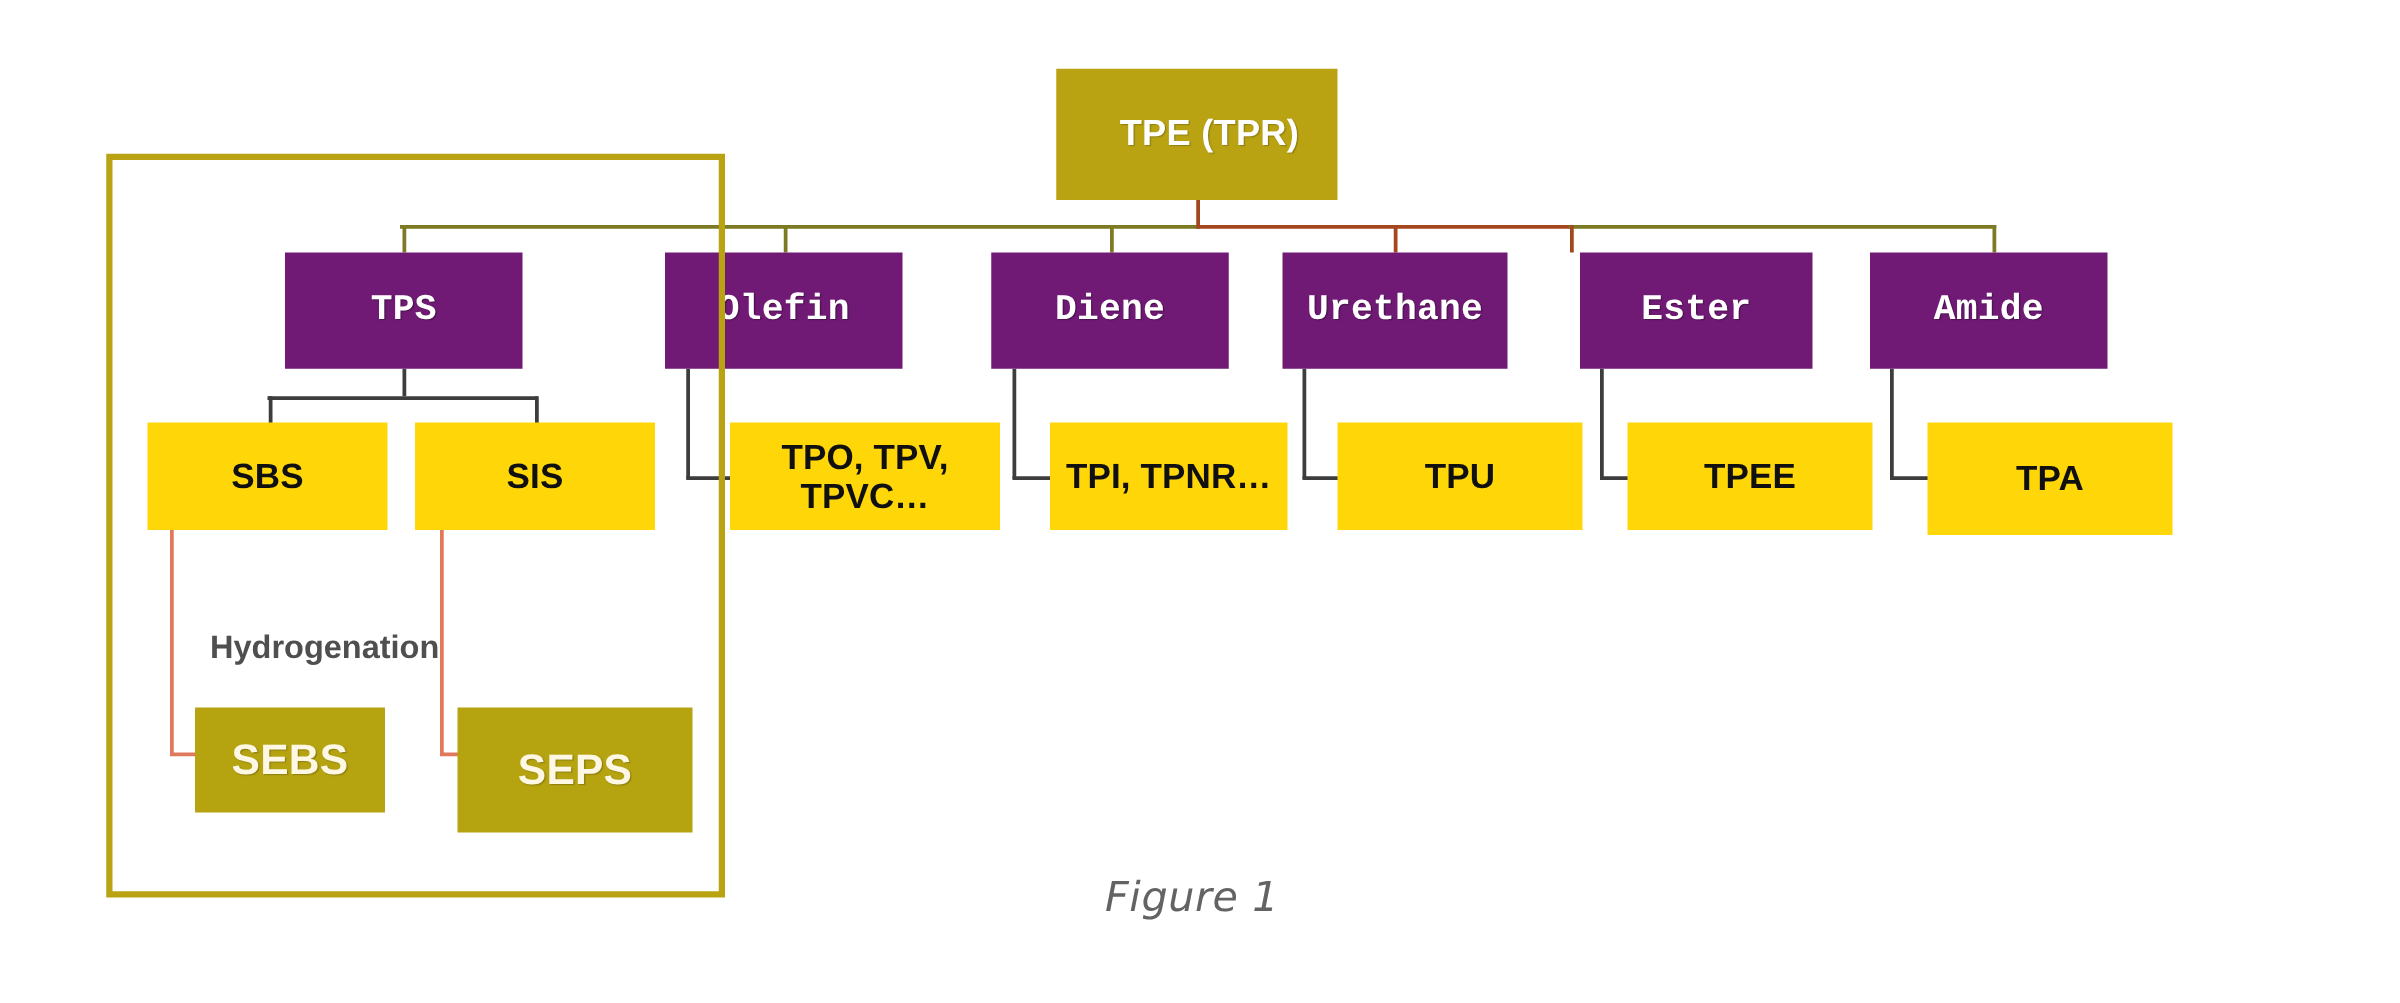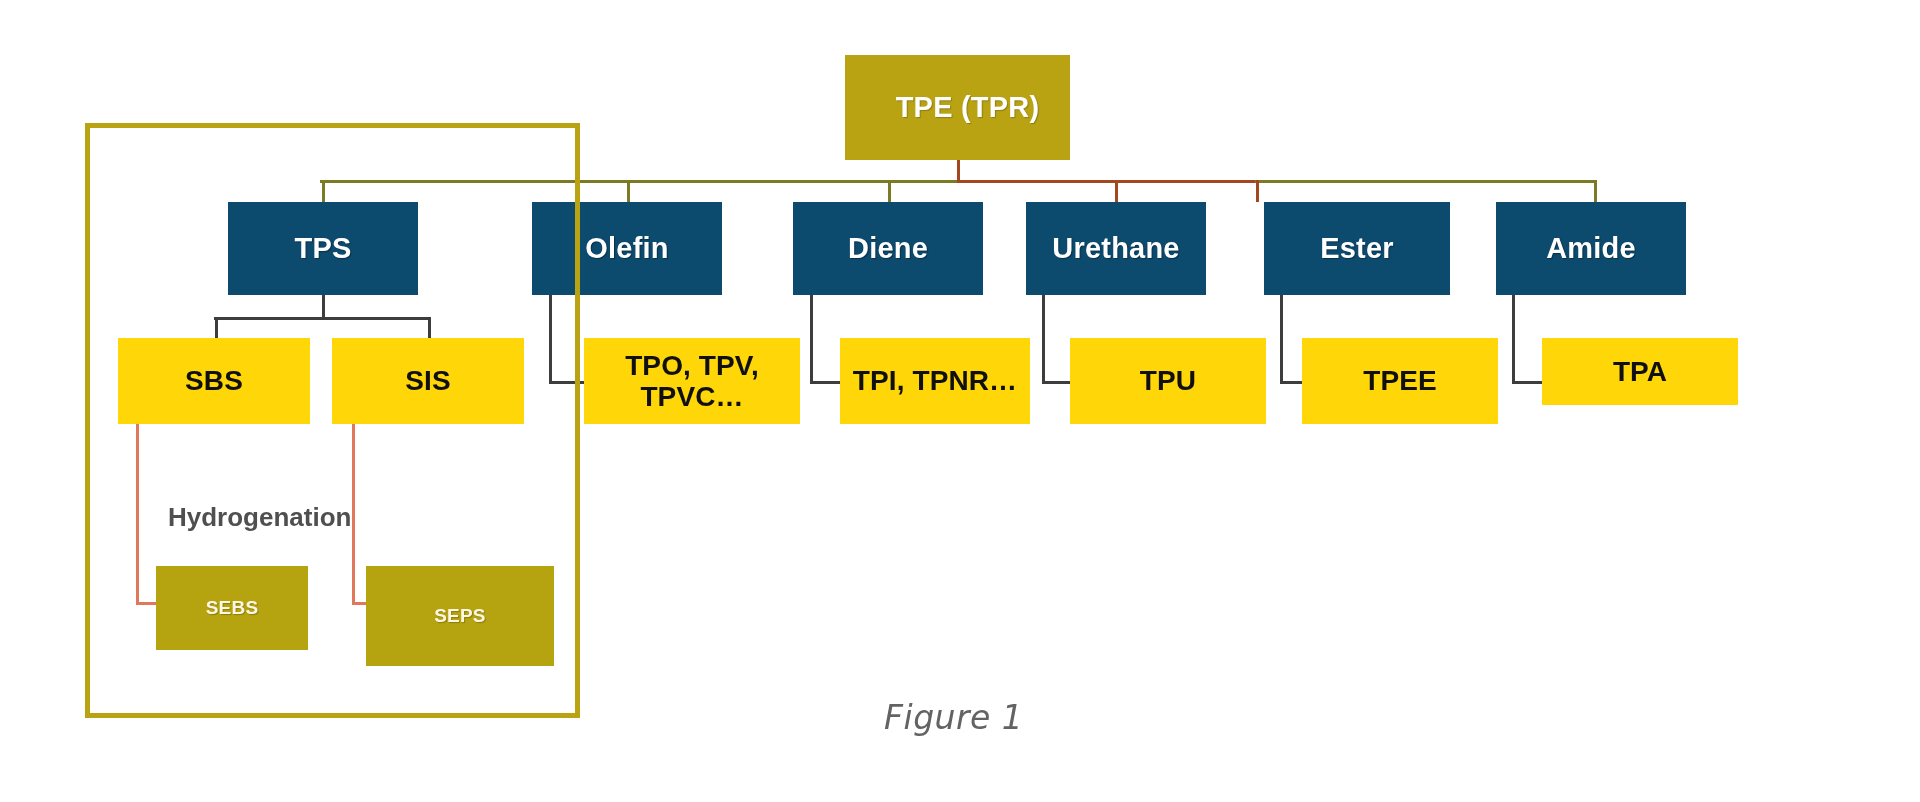"TPS" .box.cat { background: #0c4a6e -> #701a75; font-family: none -> Liberation Mono, monospace }
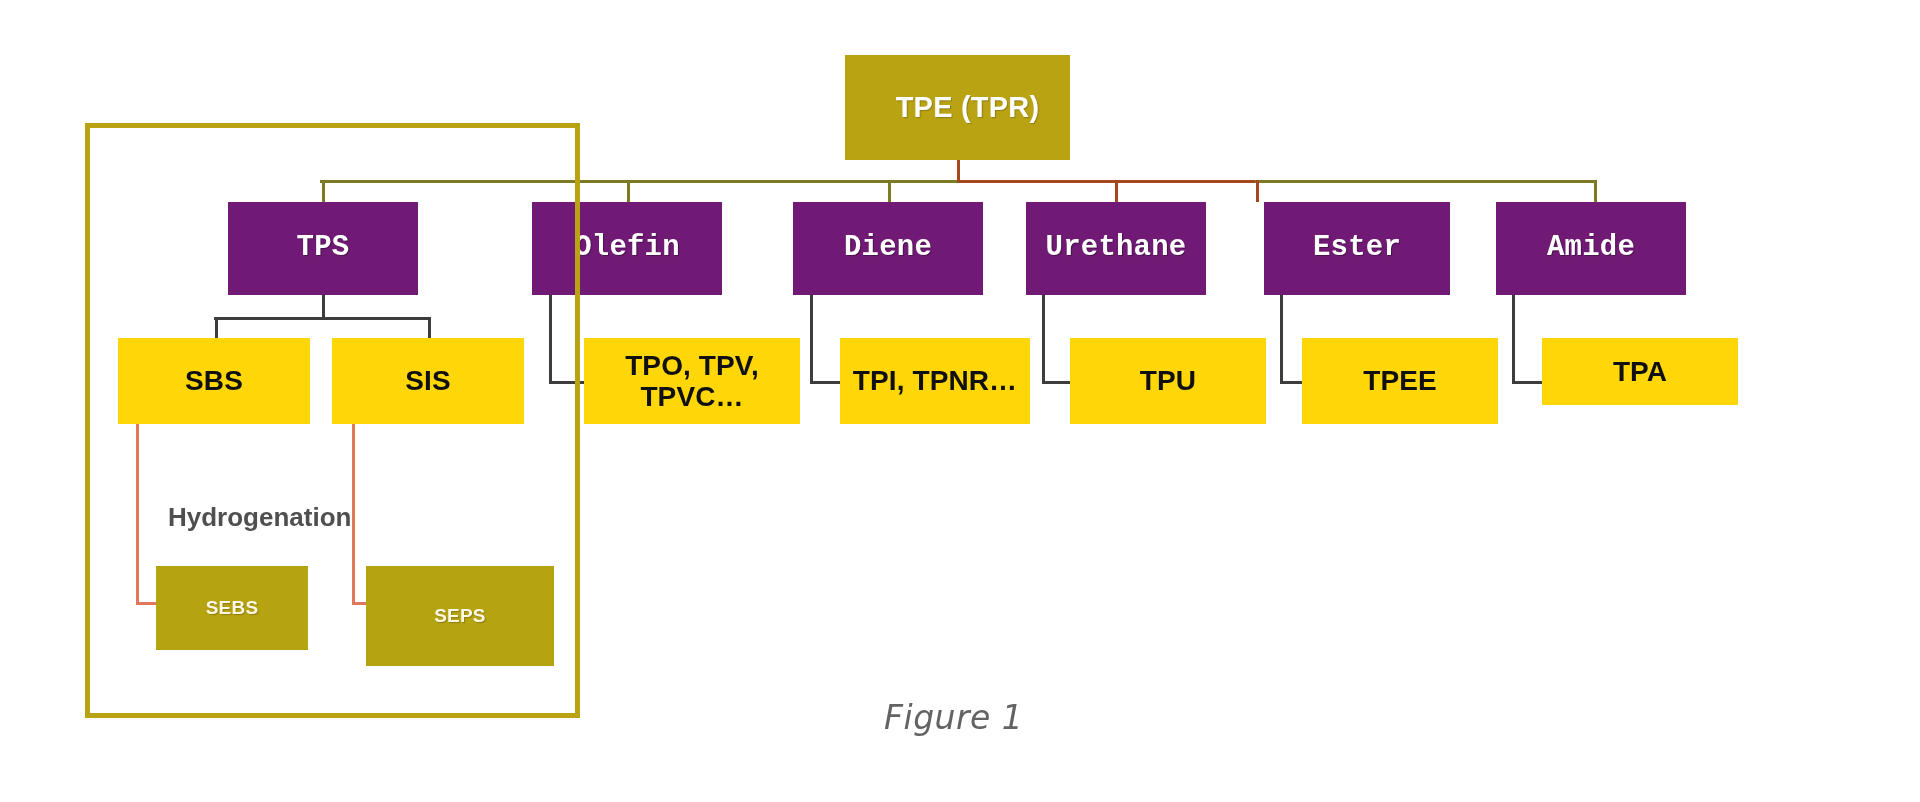"TPA" div.box { height: 67px -> 90px }
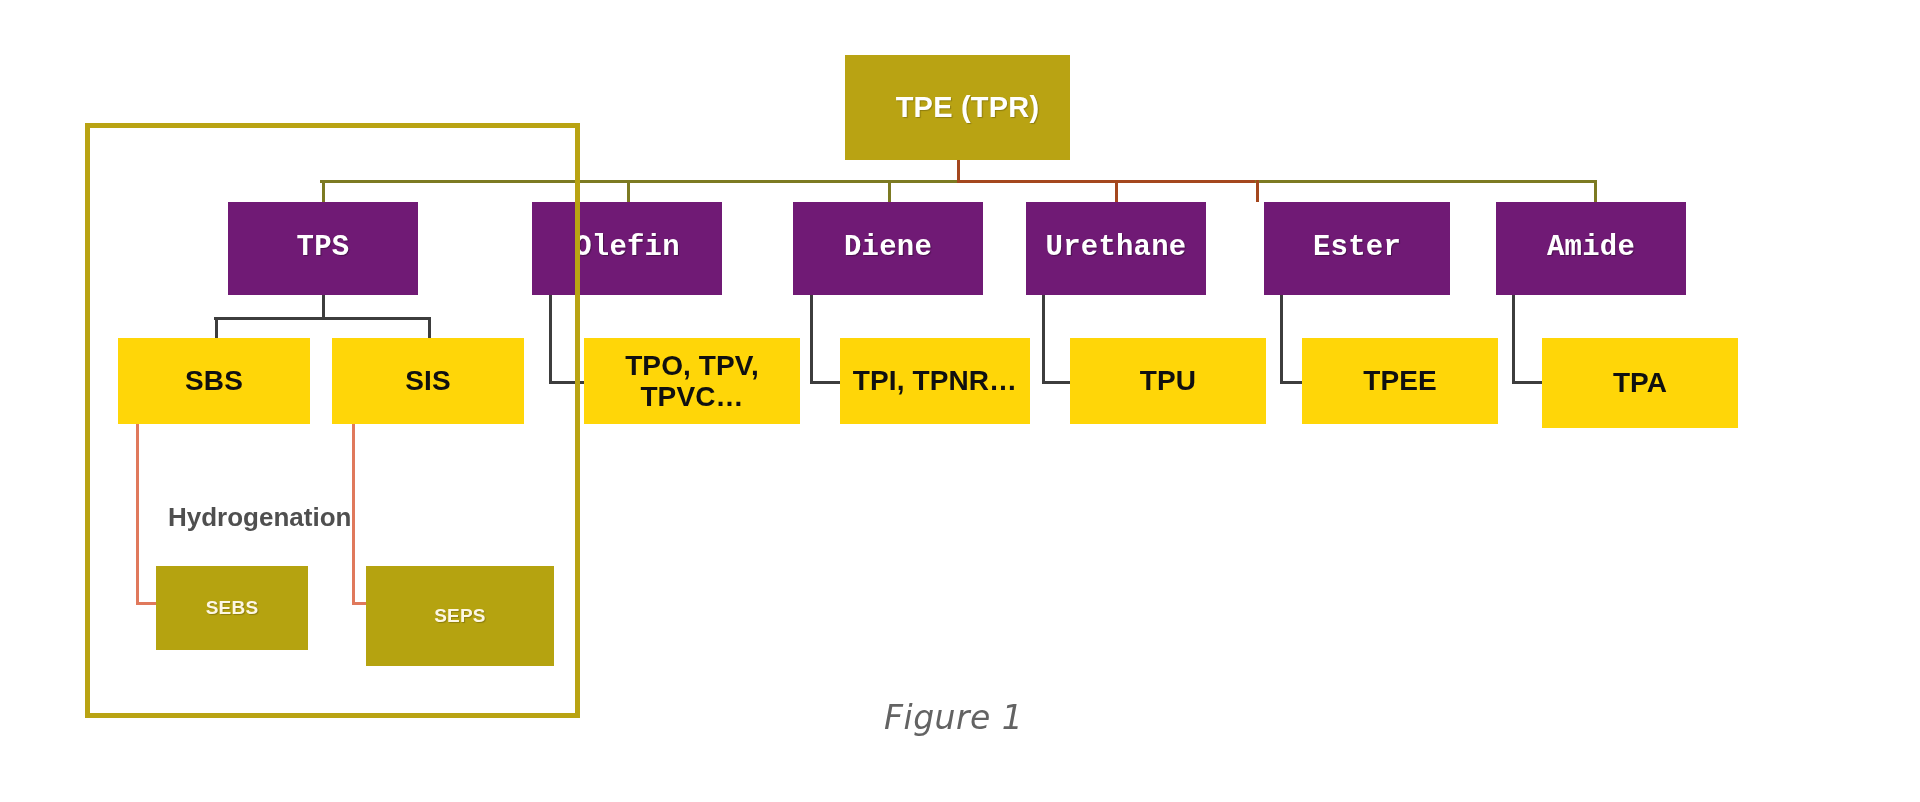"SEBS" .box.hydro { font-size: 19px -> 34px }
